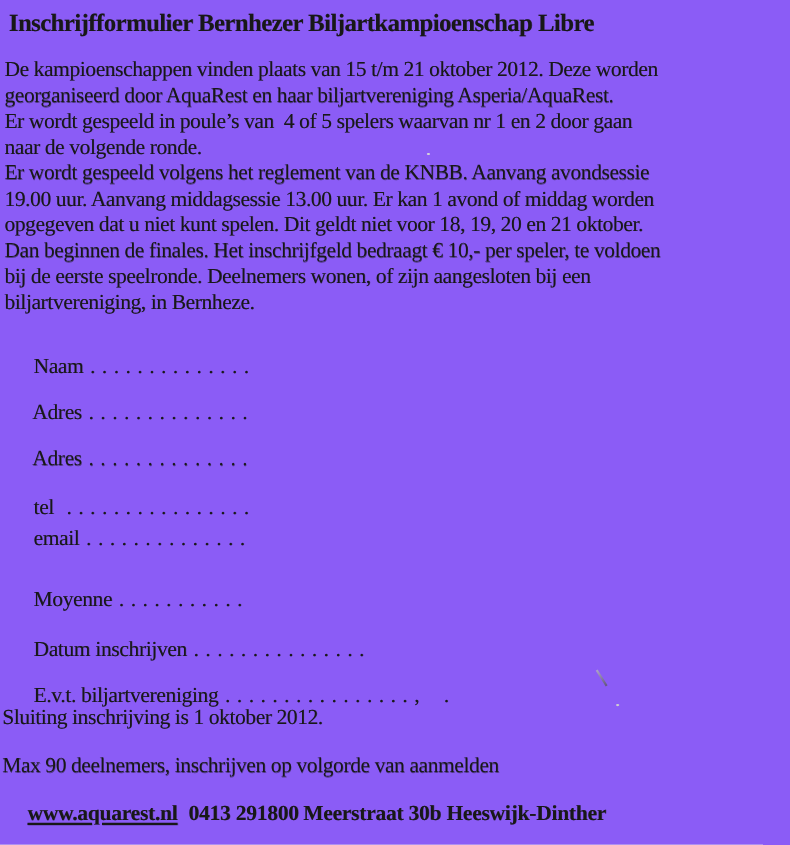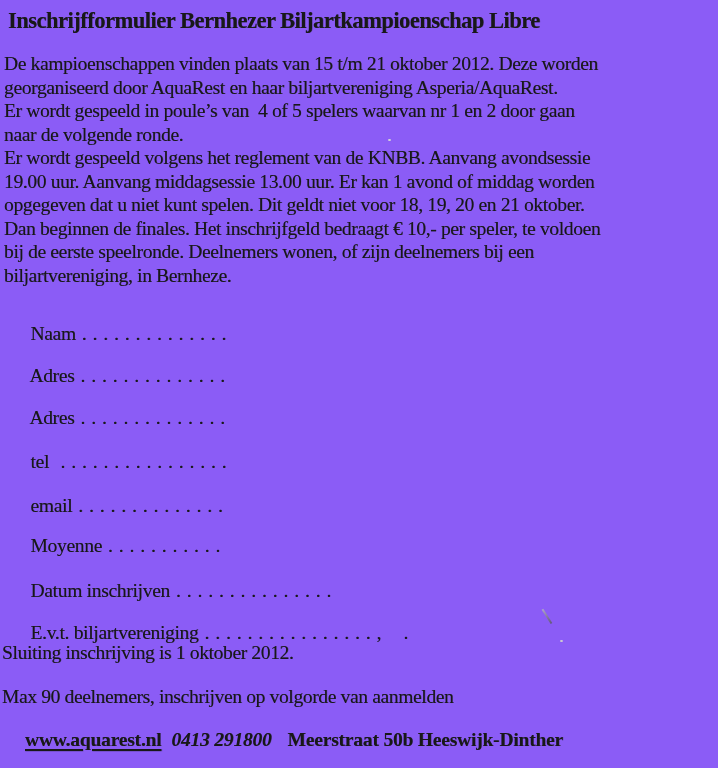"bij de eerste speelronde. Deelnemers" div.line { text: deelnemers -> aangesloten }
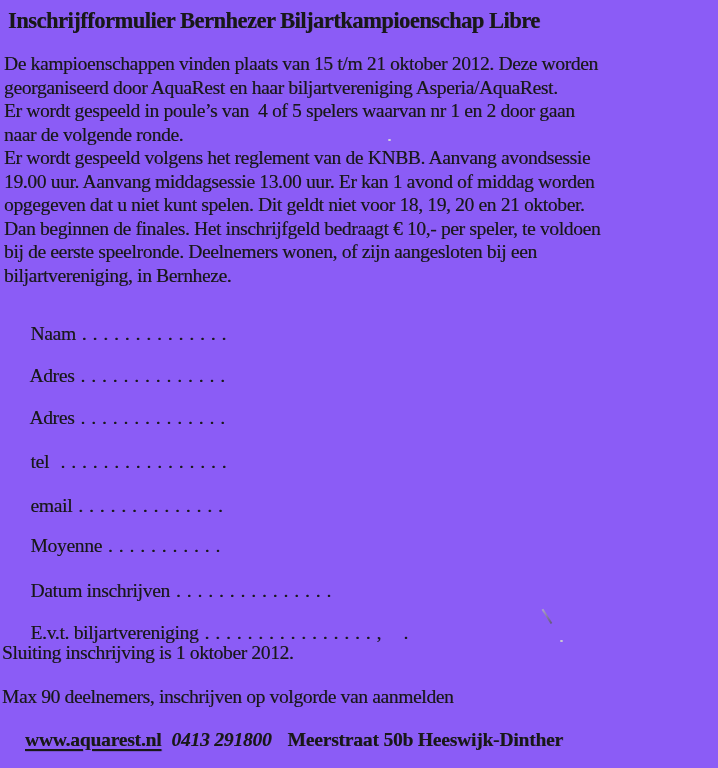"email . . . ." .field-row:nth-of-type(5) { top: 473px -> 457px }
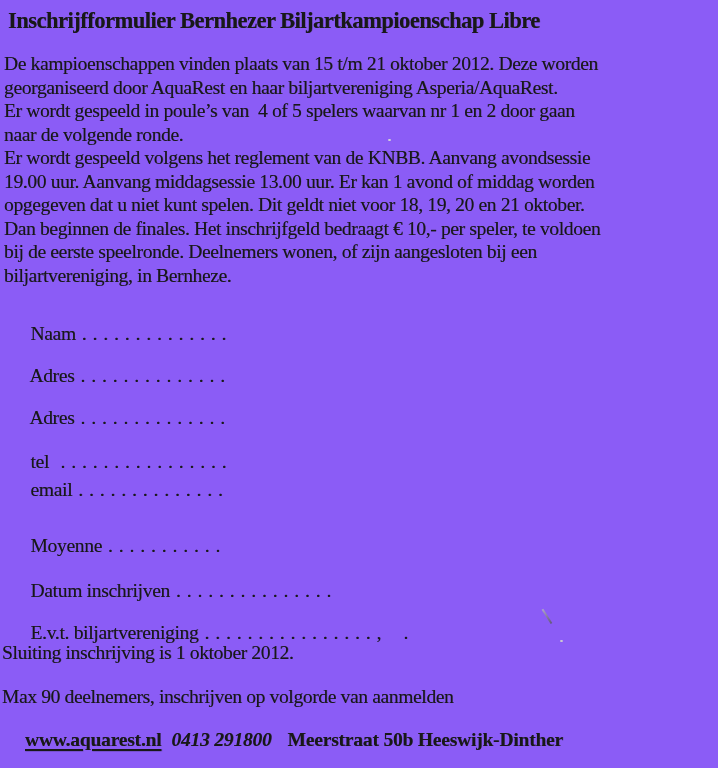"0413 291800" .footer .phone { font-style: italic -> none; margin-right: 16px -> 4px }
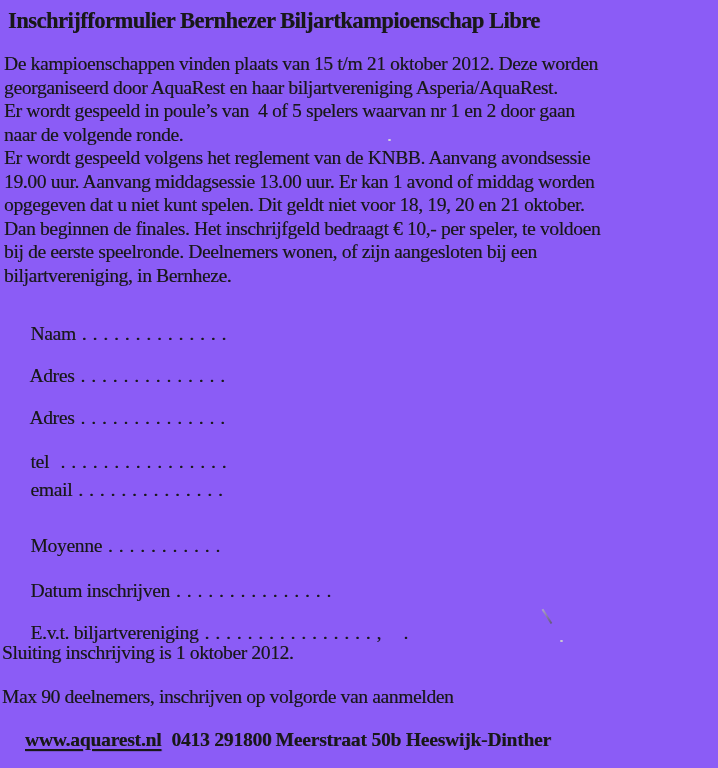"Meerstraat 50b Heeswijk-Dinther" span { text: 50b -> 30b }
